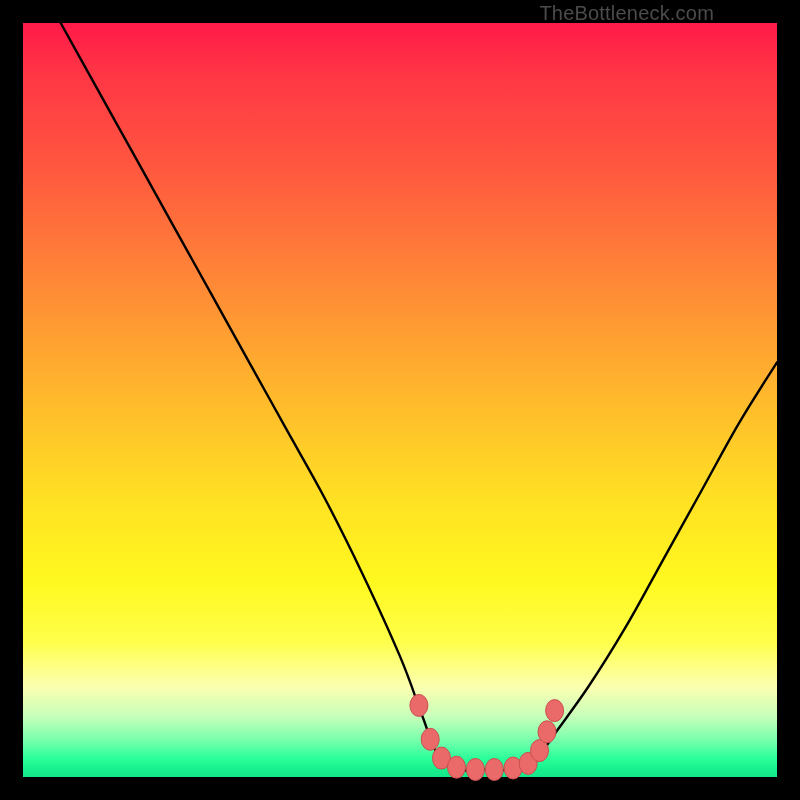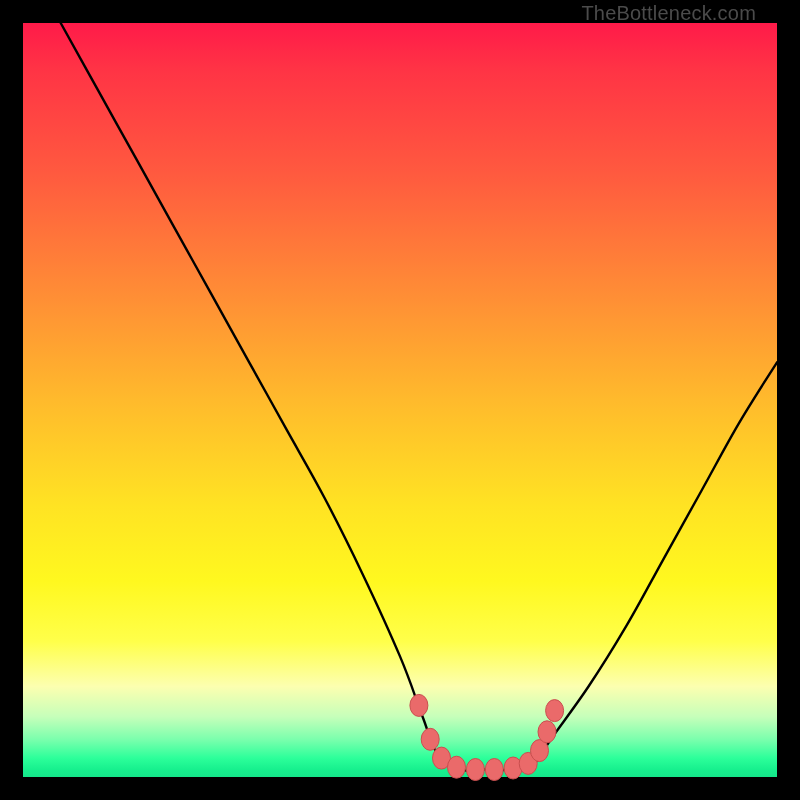"TheBottleneck.com" .frame { padding-left: 42px -> none }
